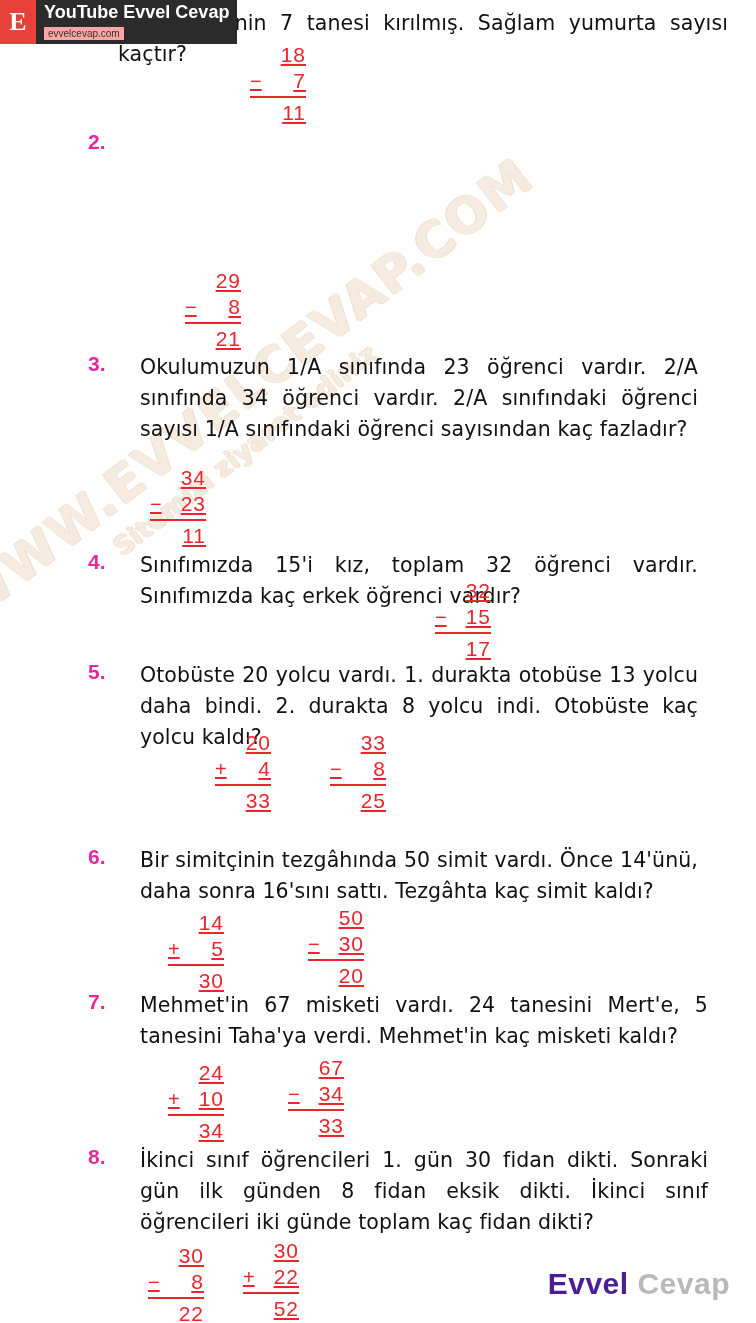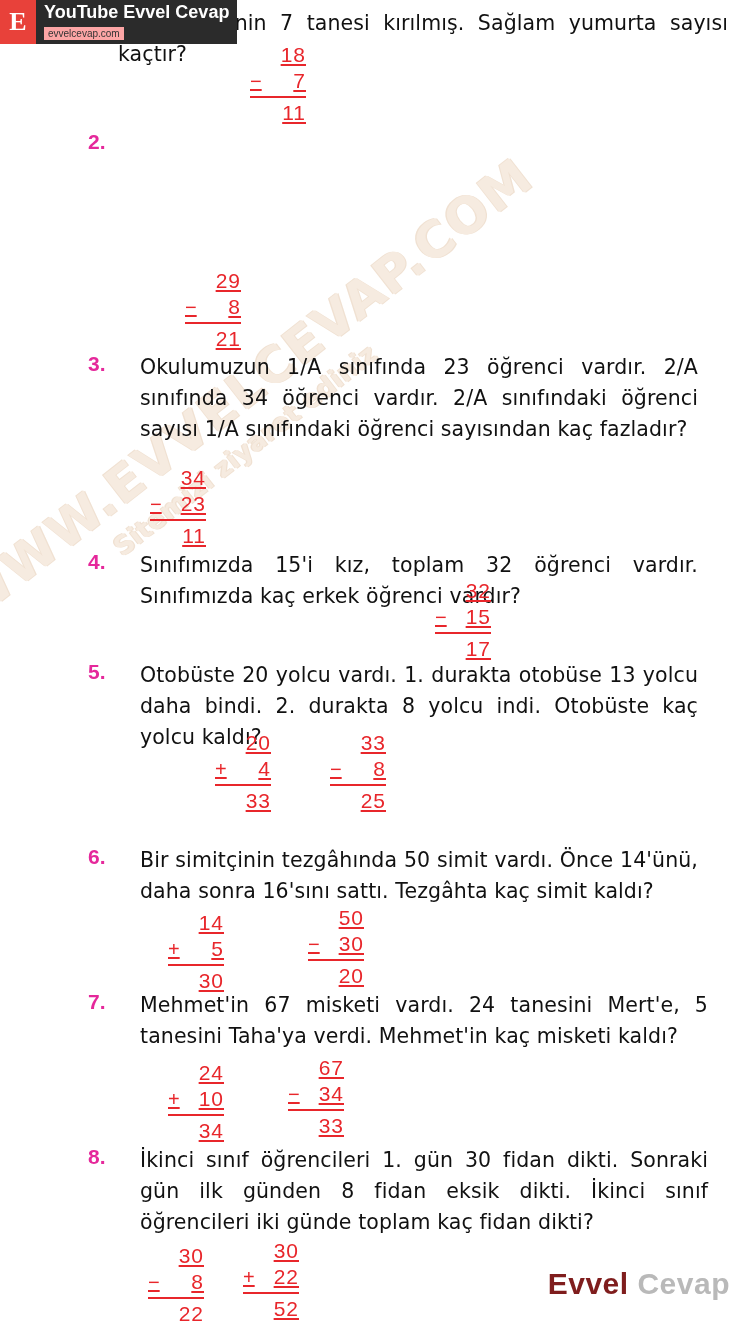"Evvel" .brand .b1 { color: #7f1d1d -> #4c1d95 }
